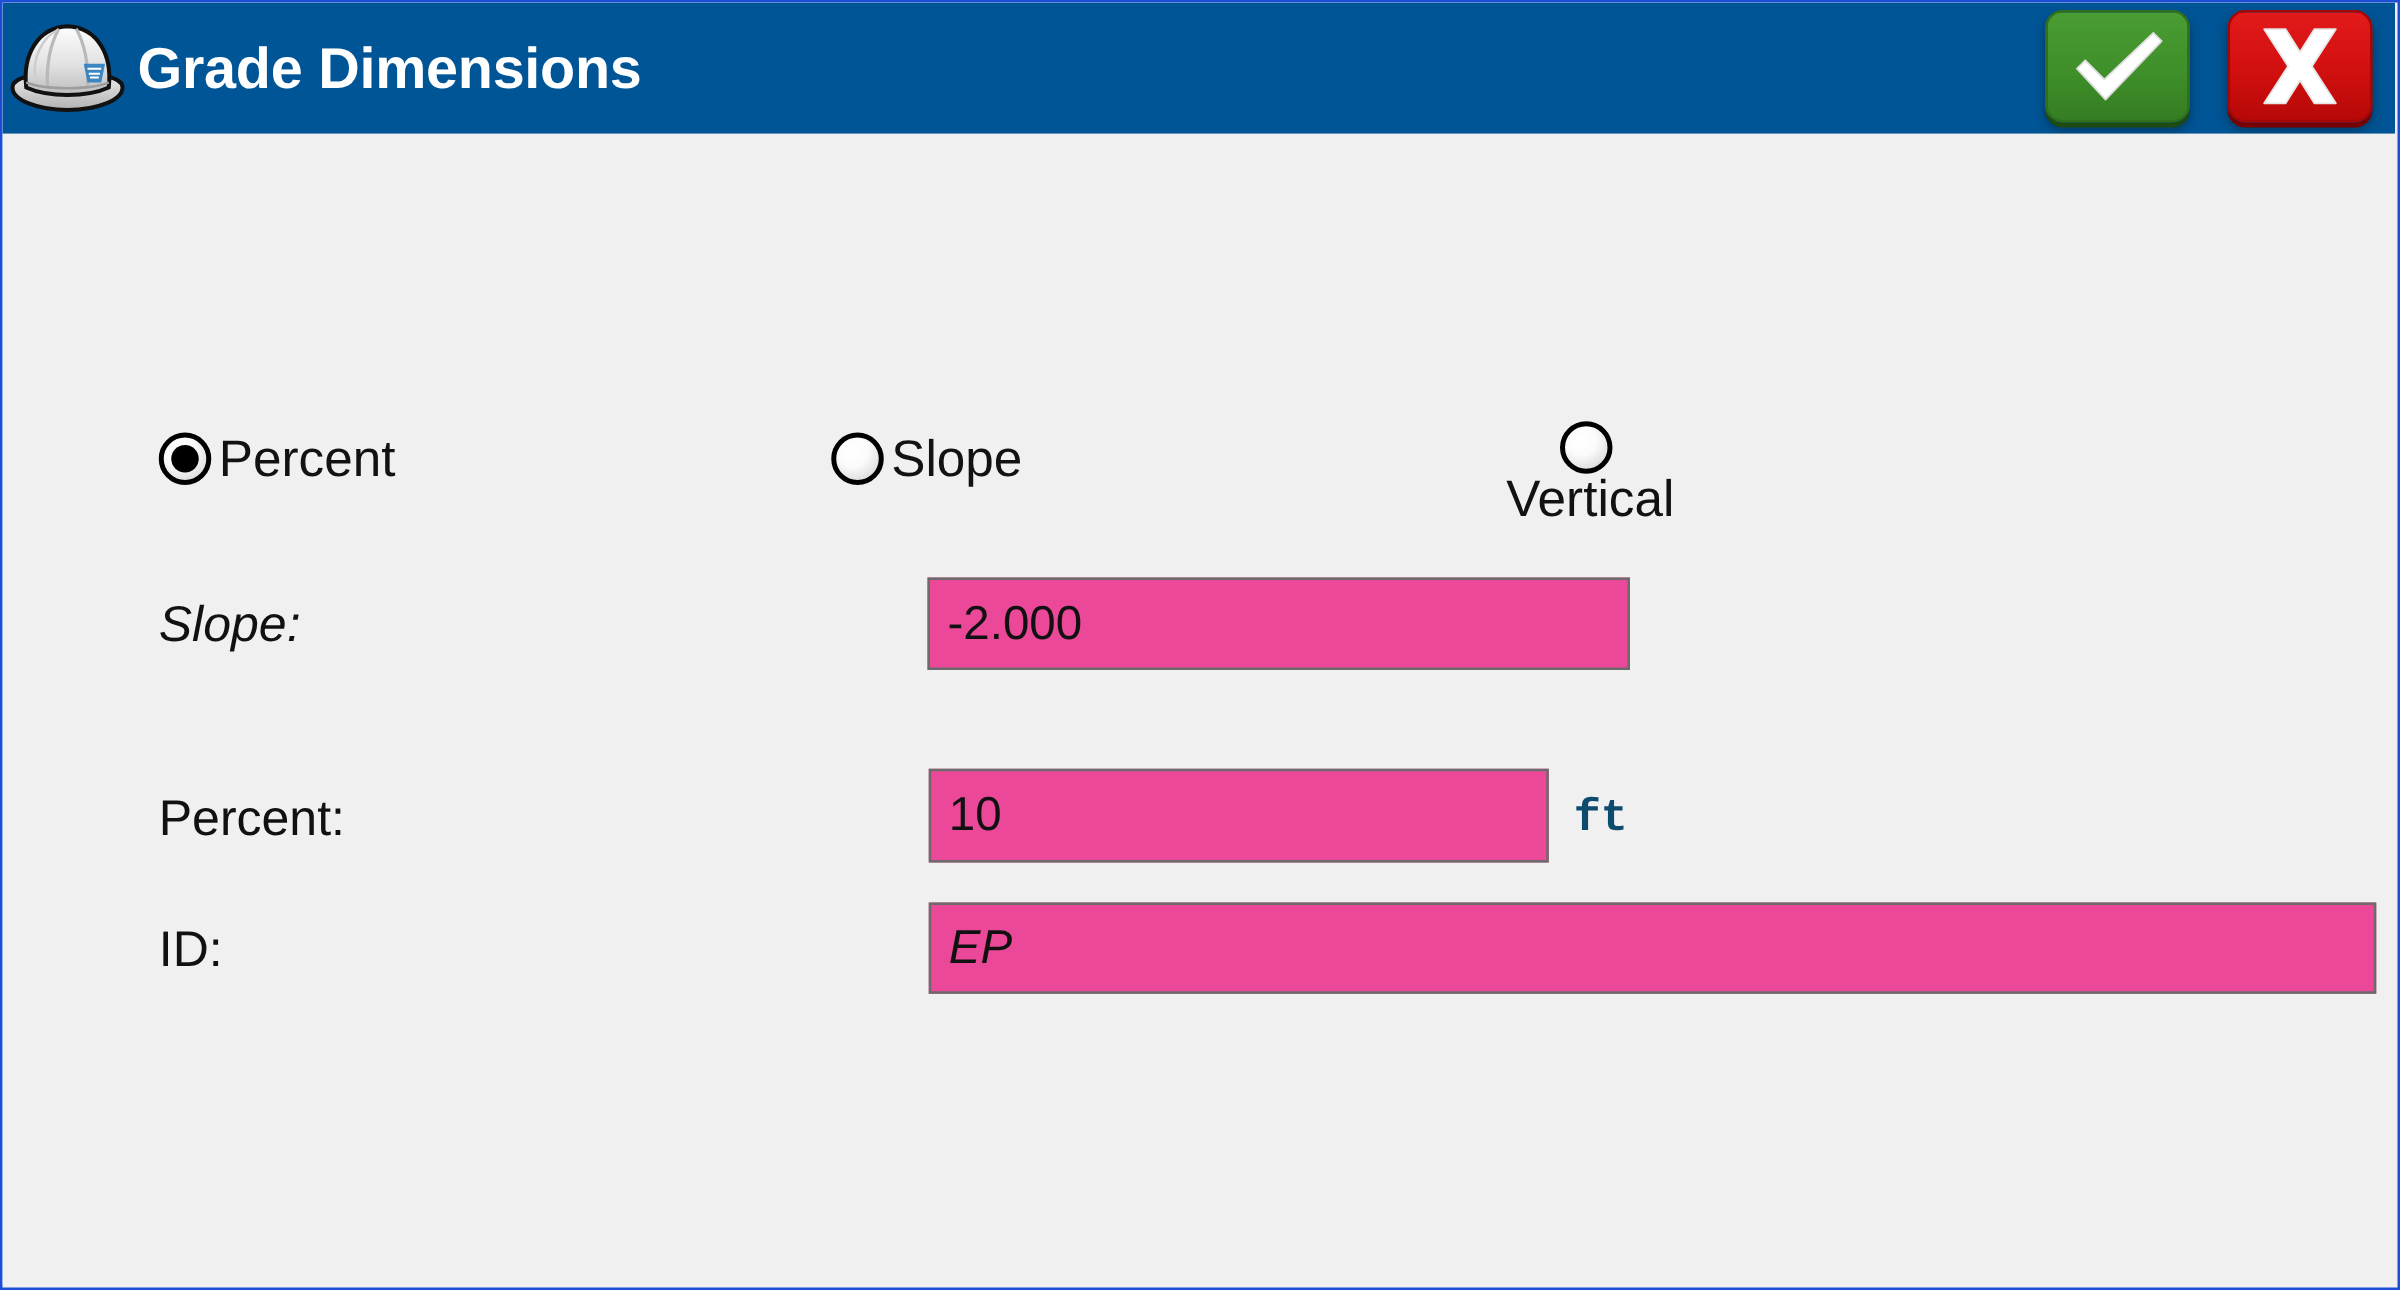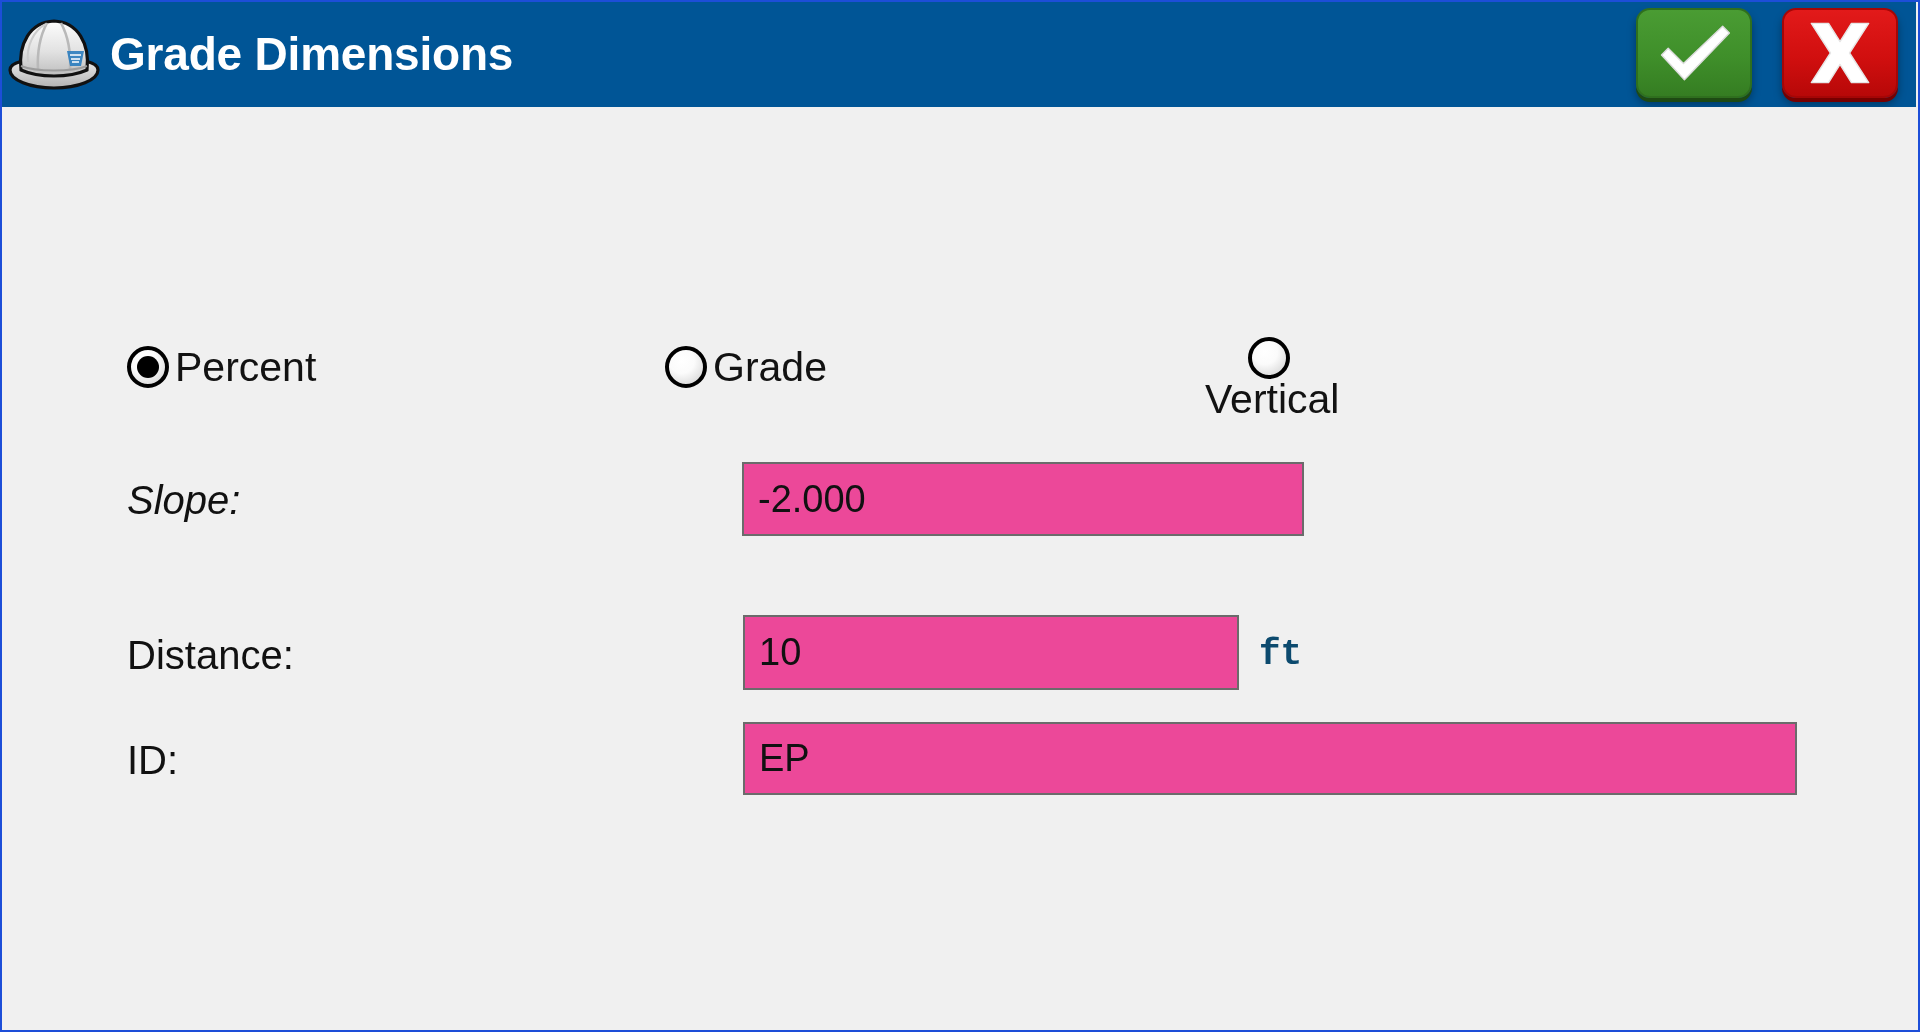"Grade" span.radio-label { text: Grade -> Slope }
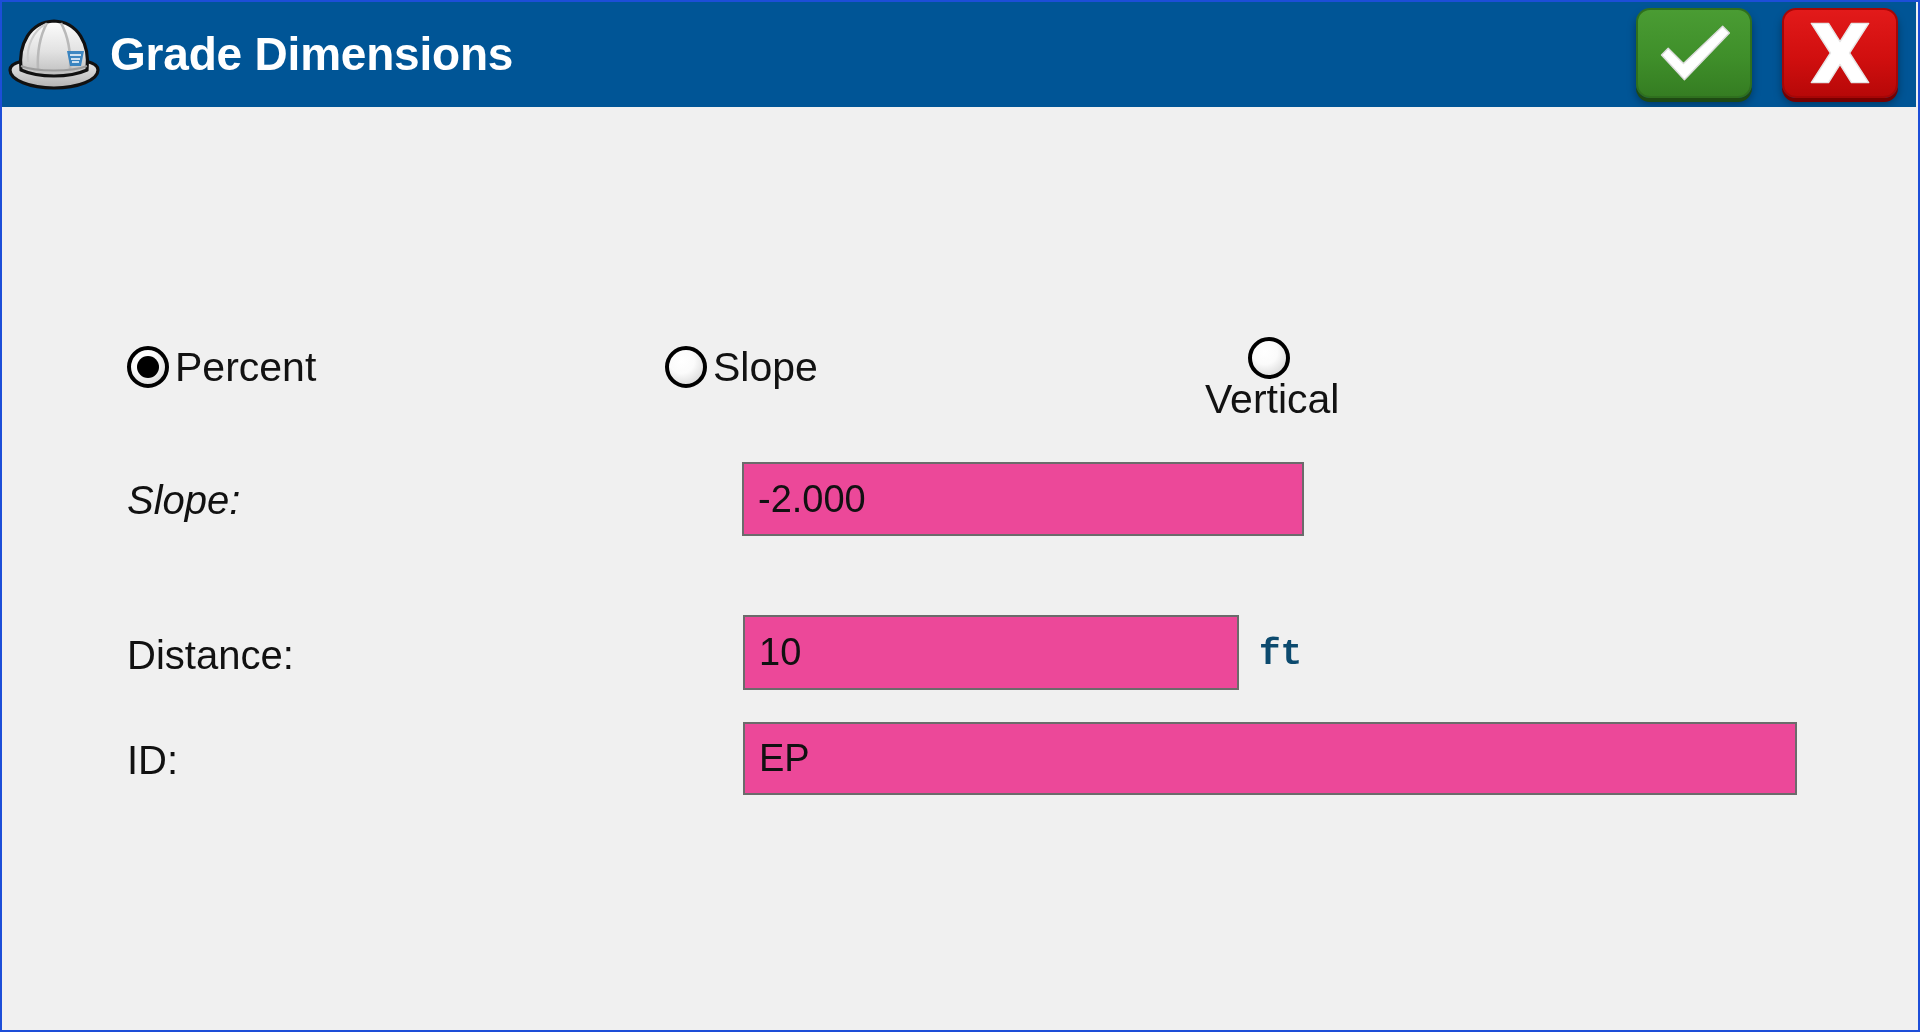"Distance:" span.field-label { text: Distance -> Percent }
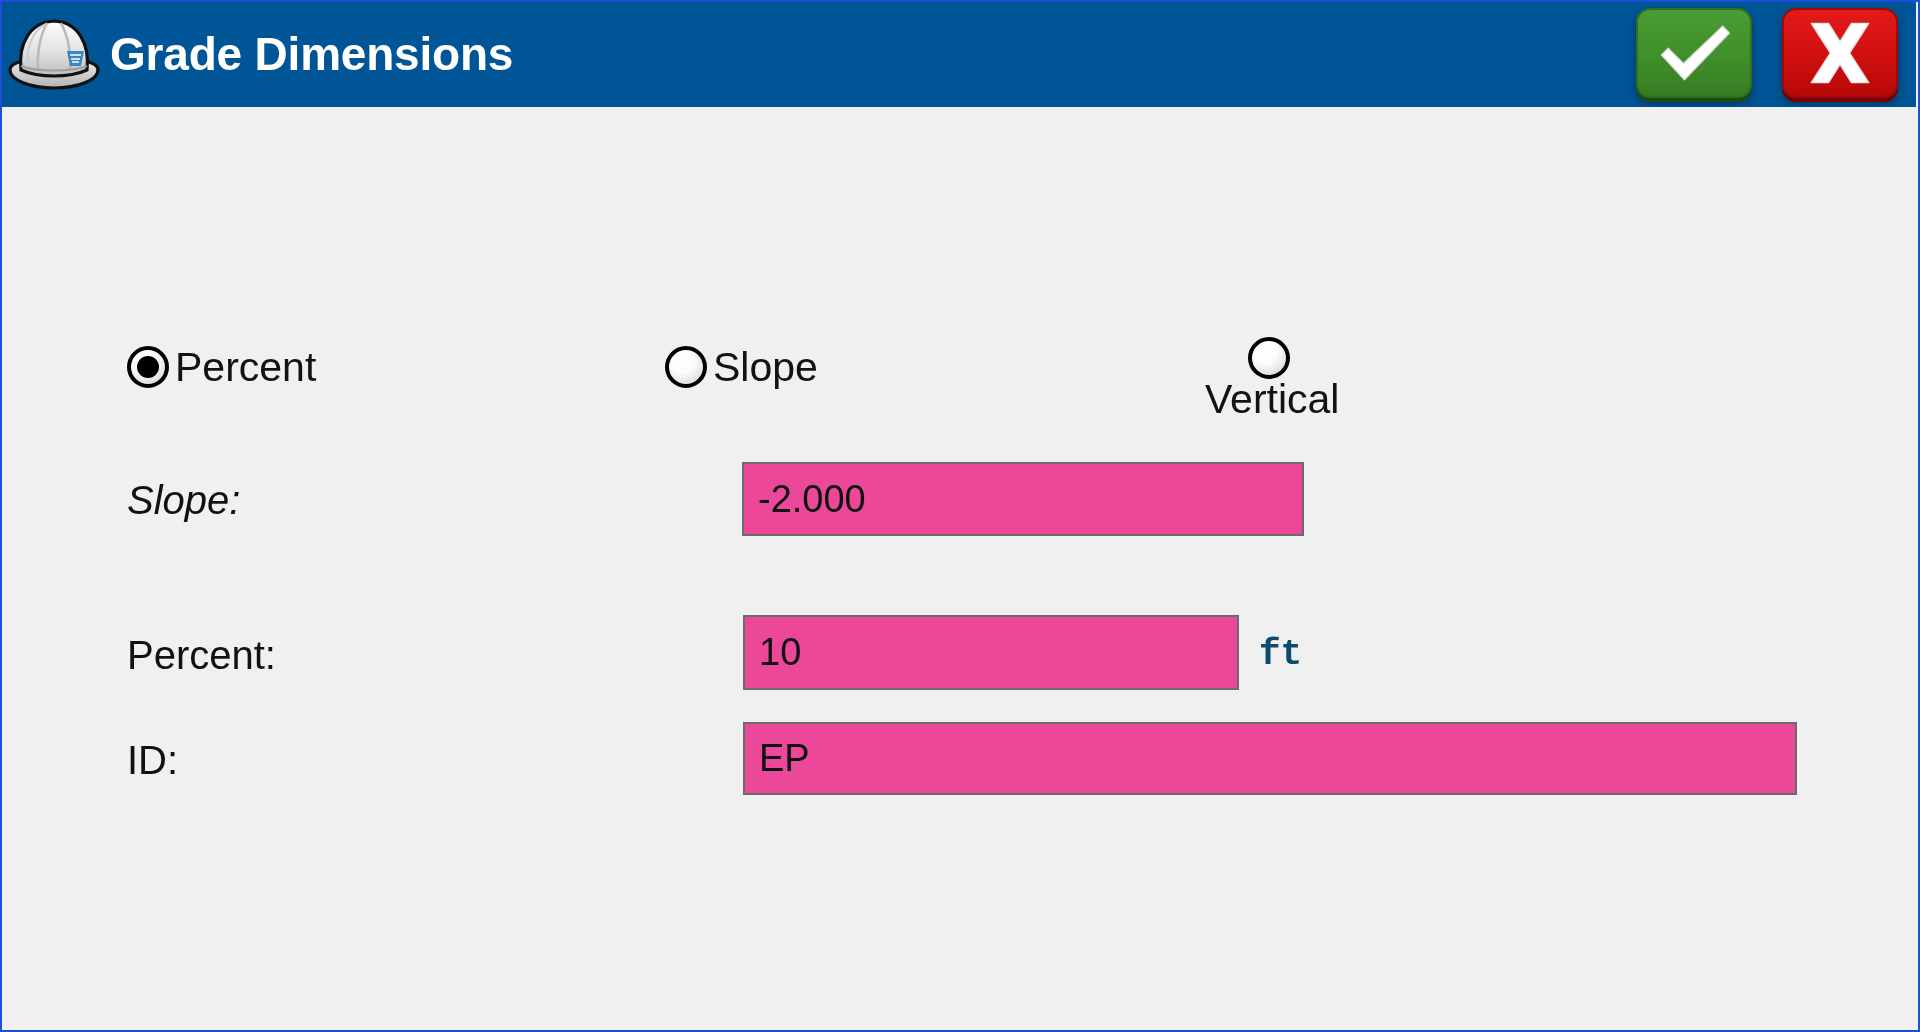"EP" .row-id .field-input { font-style: none -> italic; width: 1054px -> 1158px }
